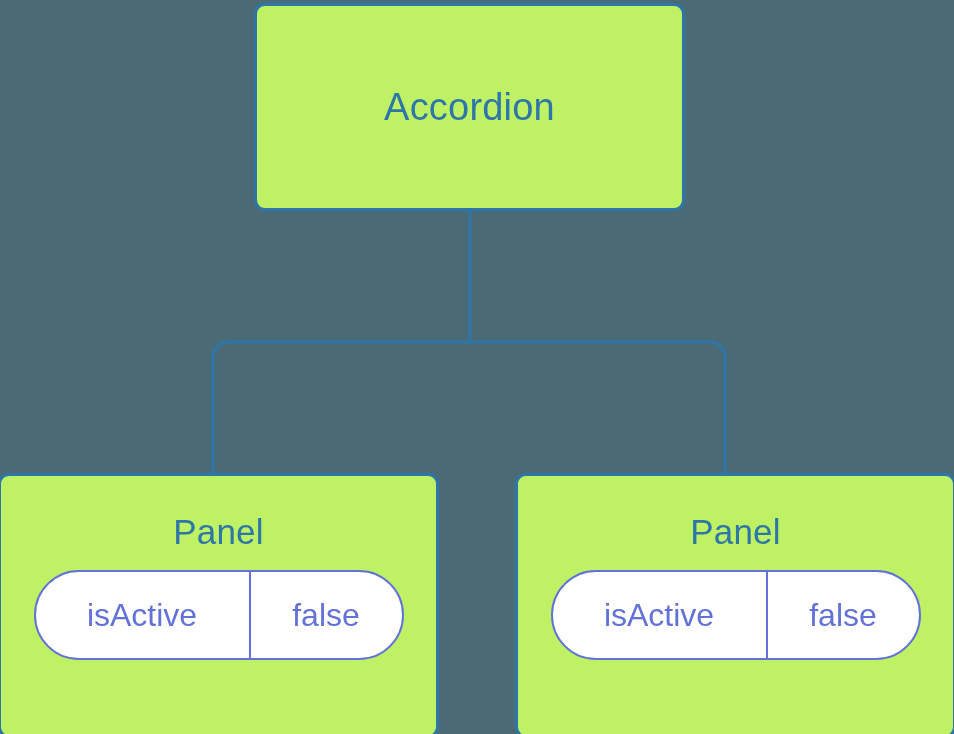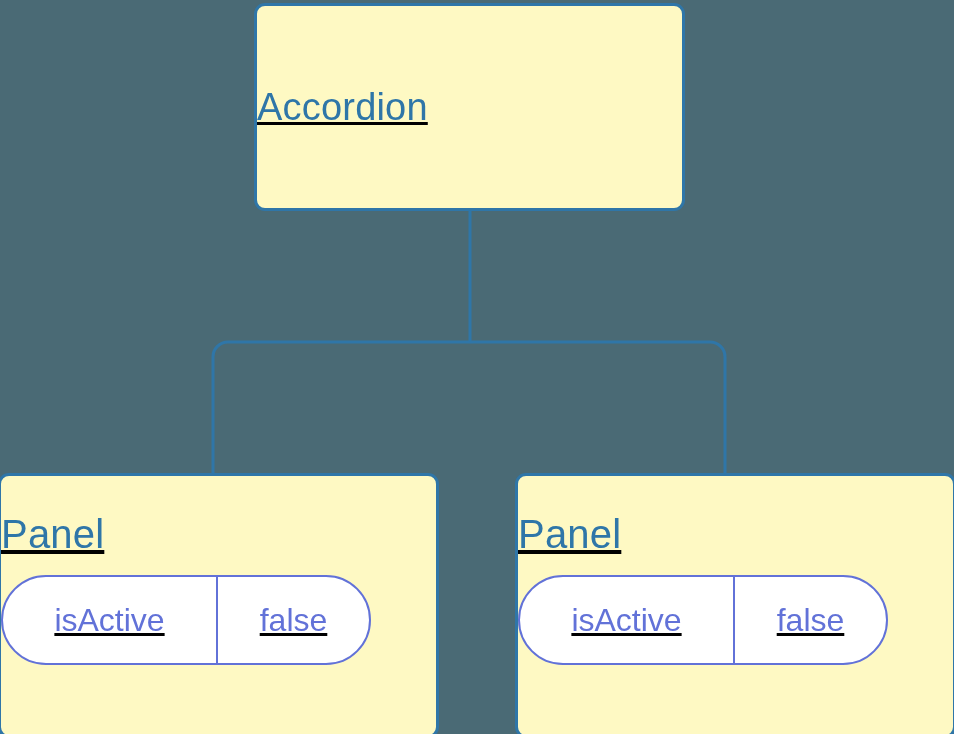"Accordion" .node { align-items: none -> center; background: #fef9c3 -> #bef264; text-decoration: underline -> none }
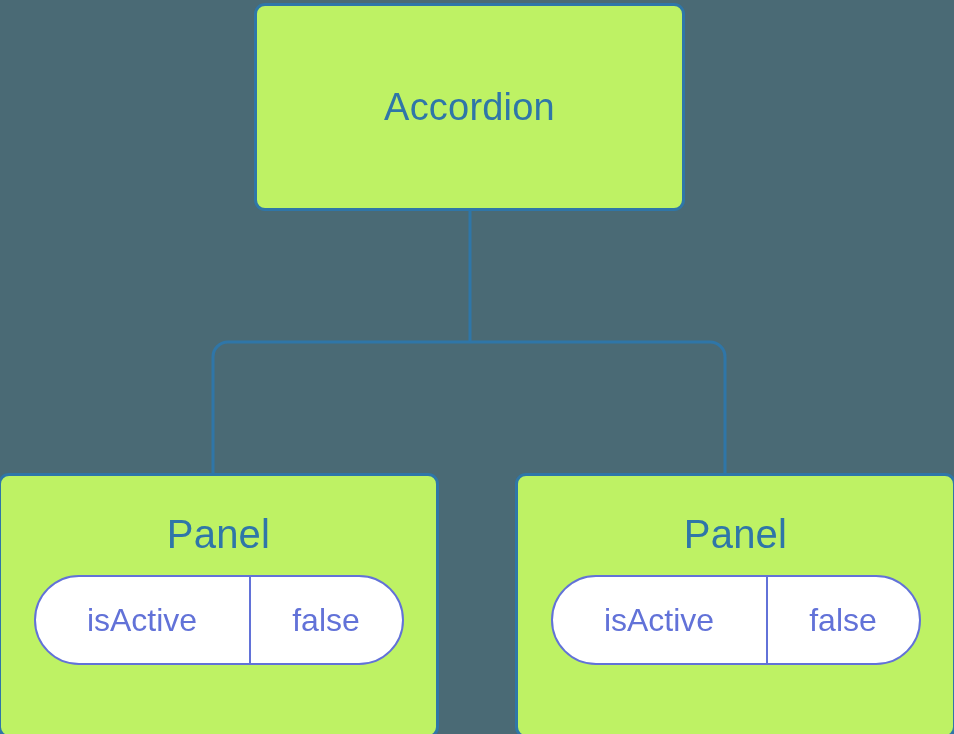"Panel" .node-child .node-title { font-size: 40px -> 35px }
